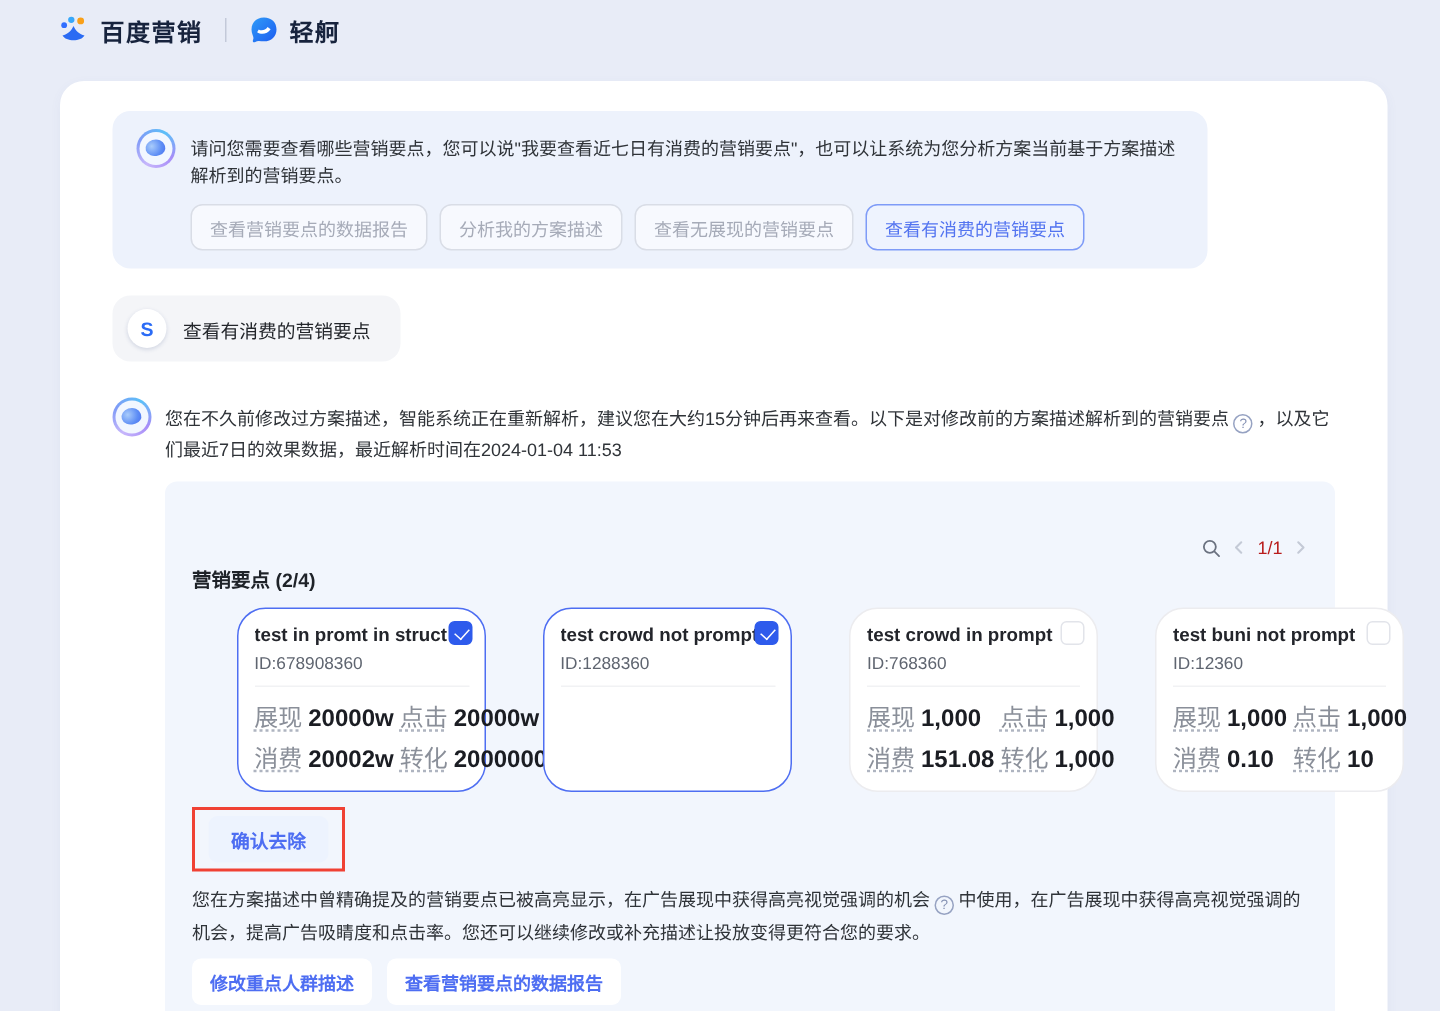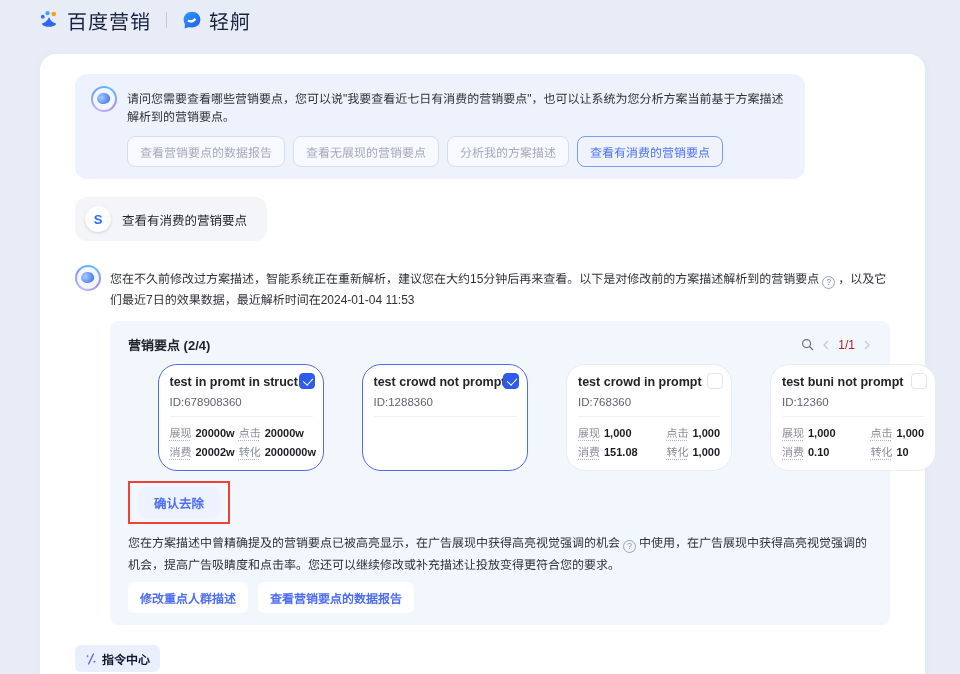"百度营销" .brand-text { font-size: 20px -> 16px; font-weight: 400 -> 700 }
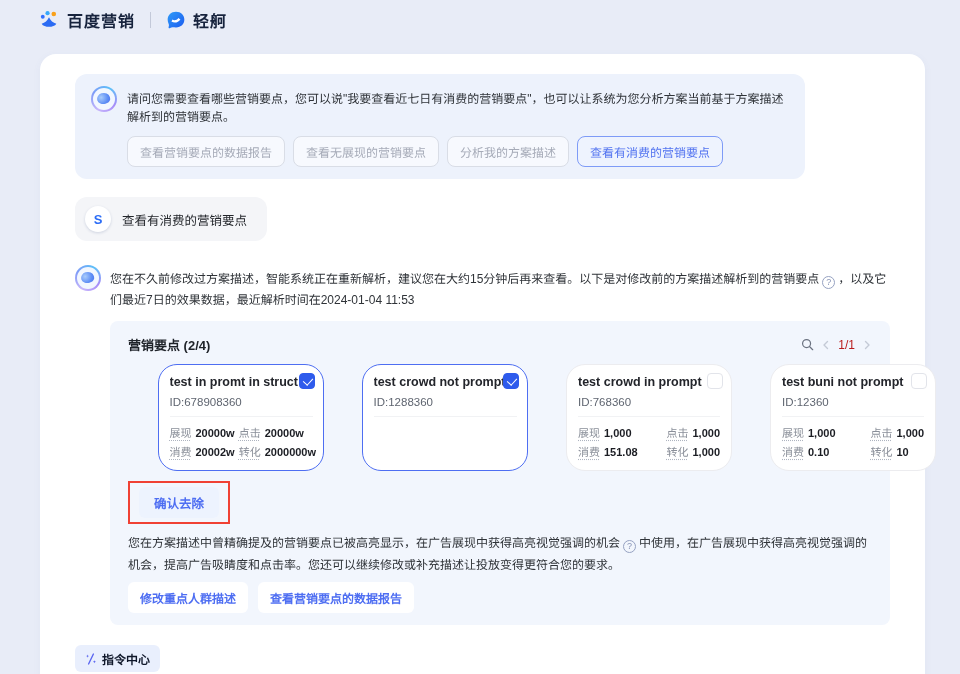"查看无展现的营销要点" button.qr { order: before "分析我的方案描述" -> after "分析我的方案描述" }
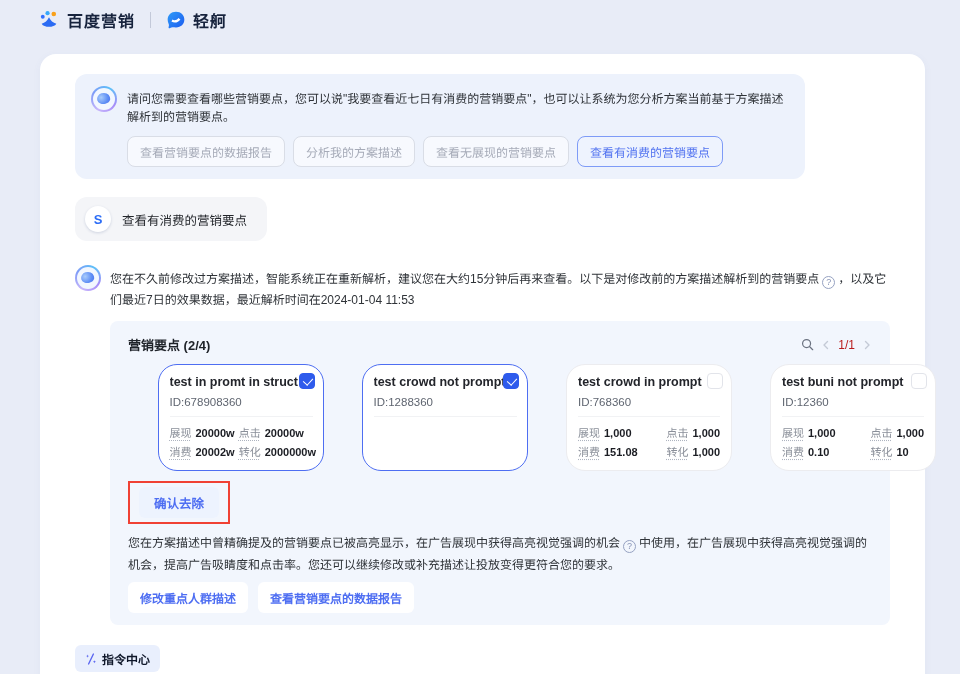"营销要点 (2/4)" .panel-title { margin-top: none -> 41px }
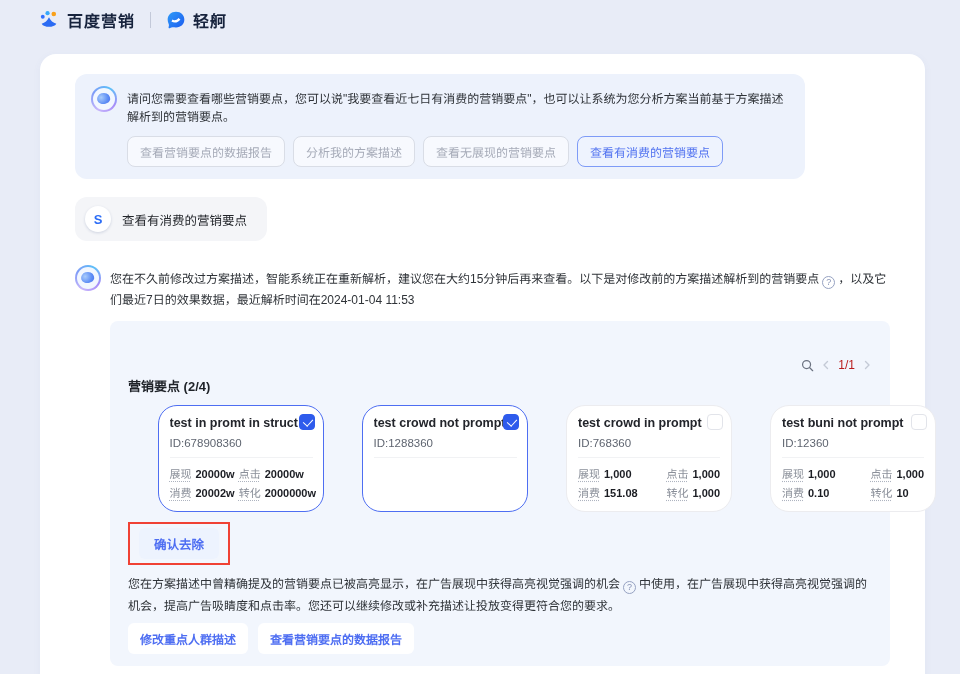"展现 20000w" .metrics { font-size: 11px -> 16px }
